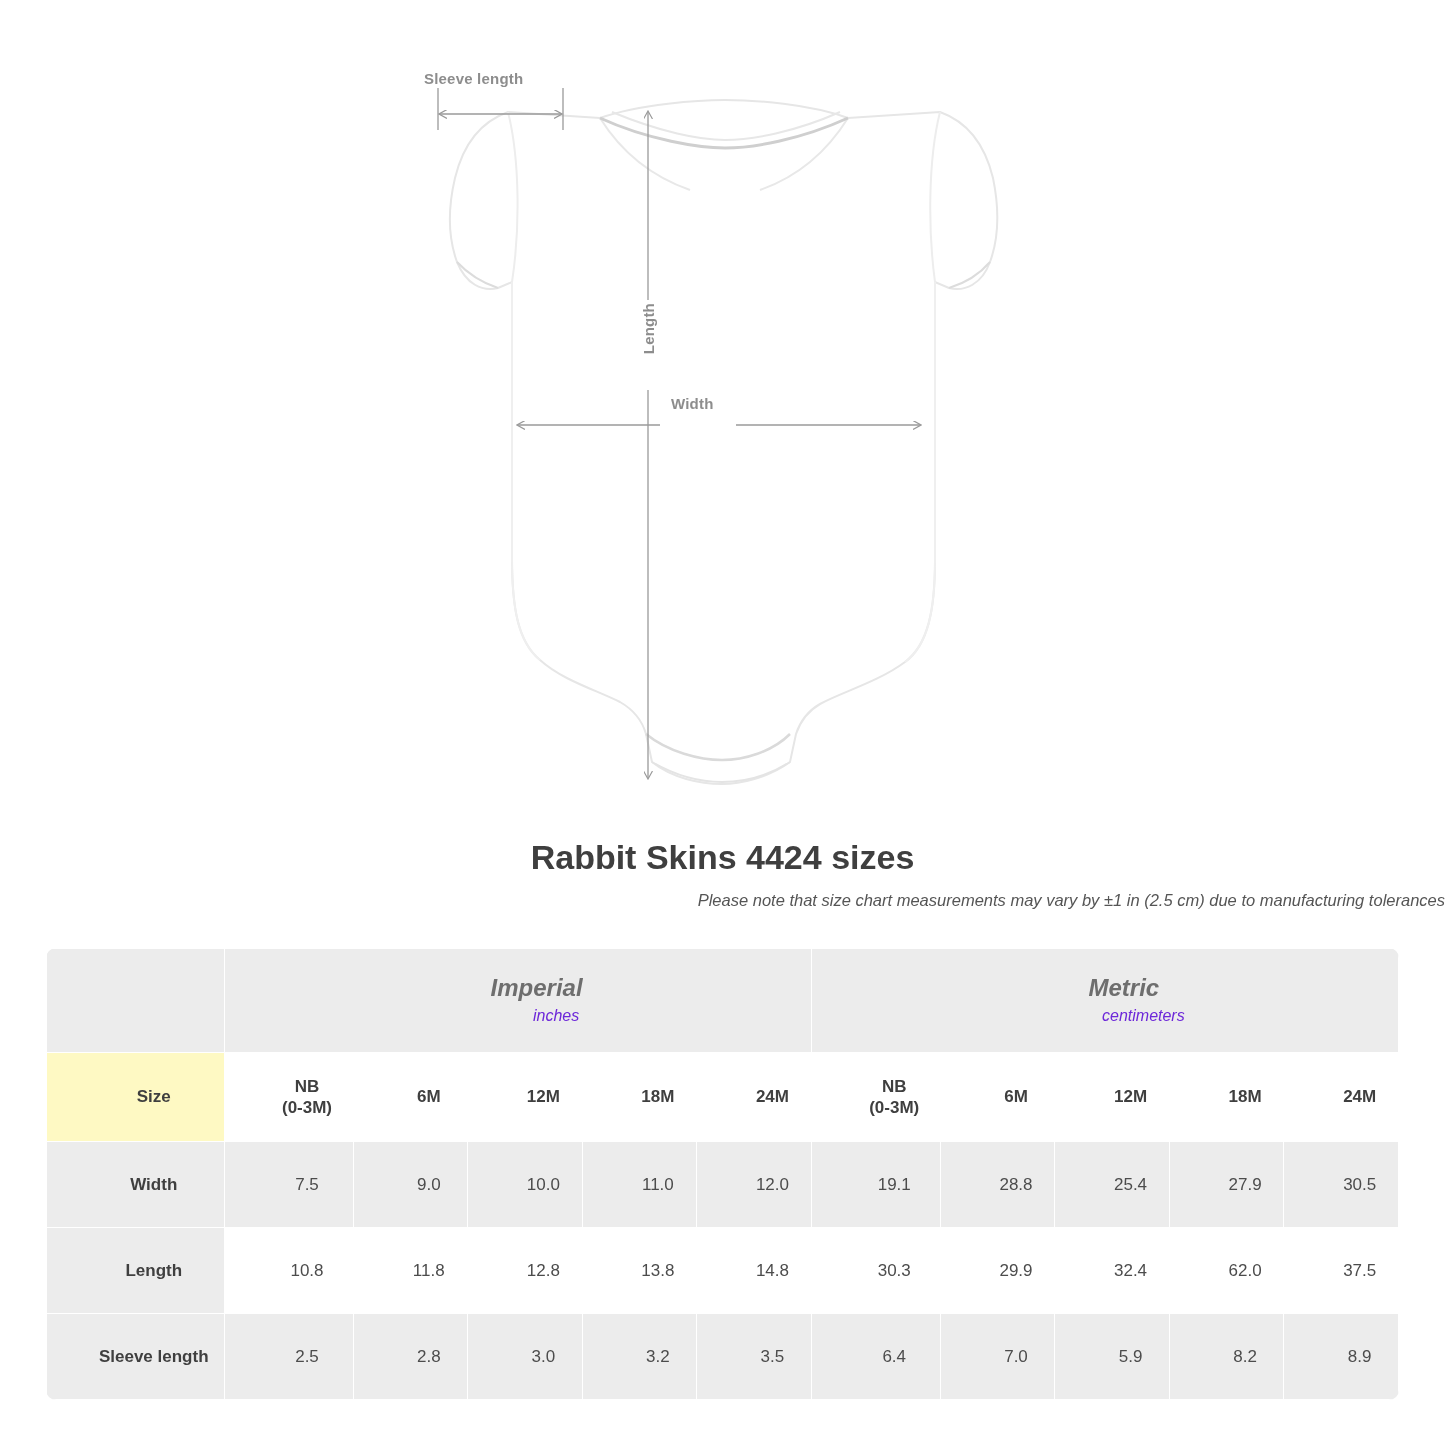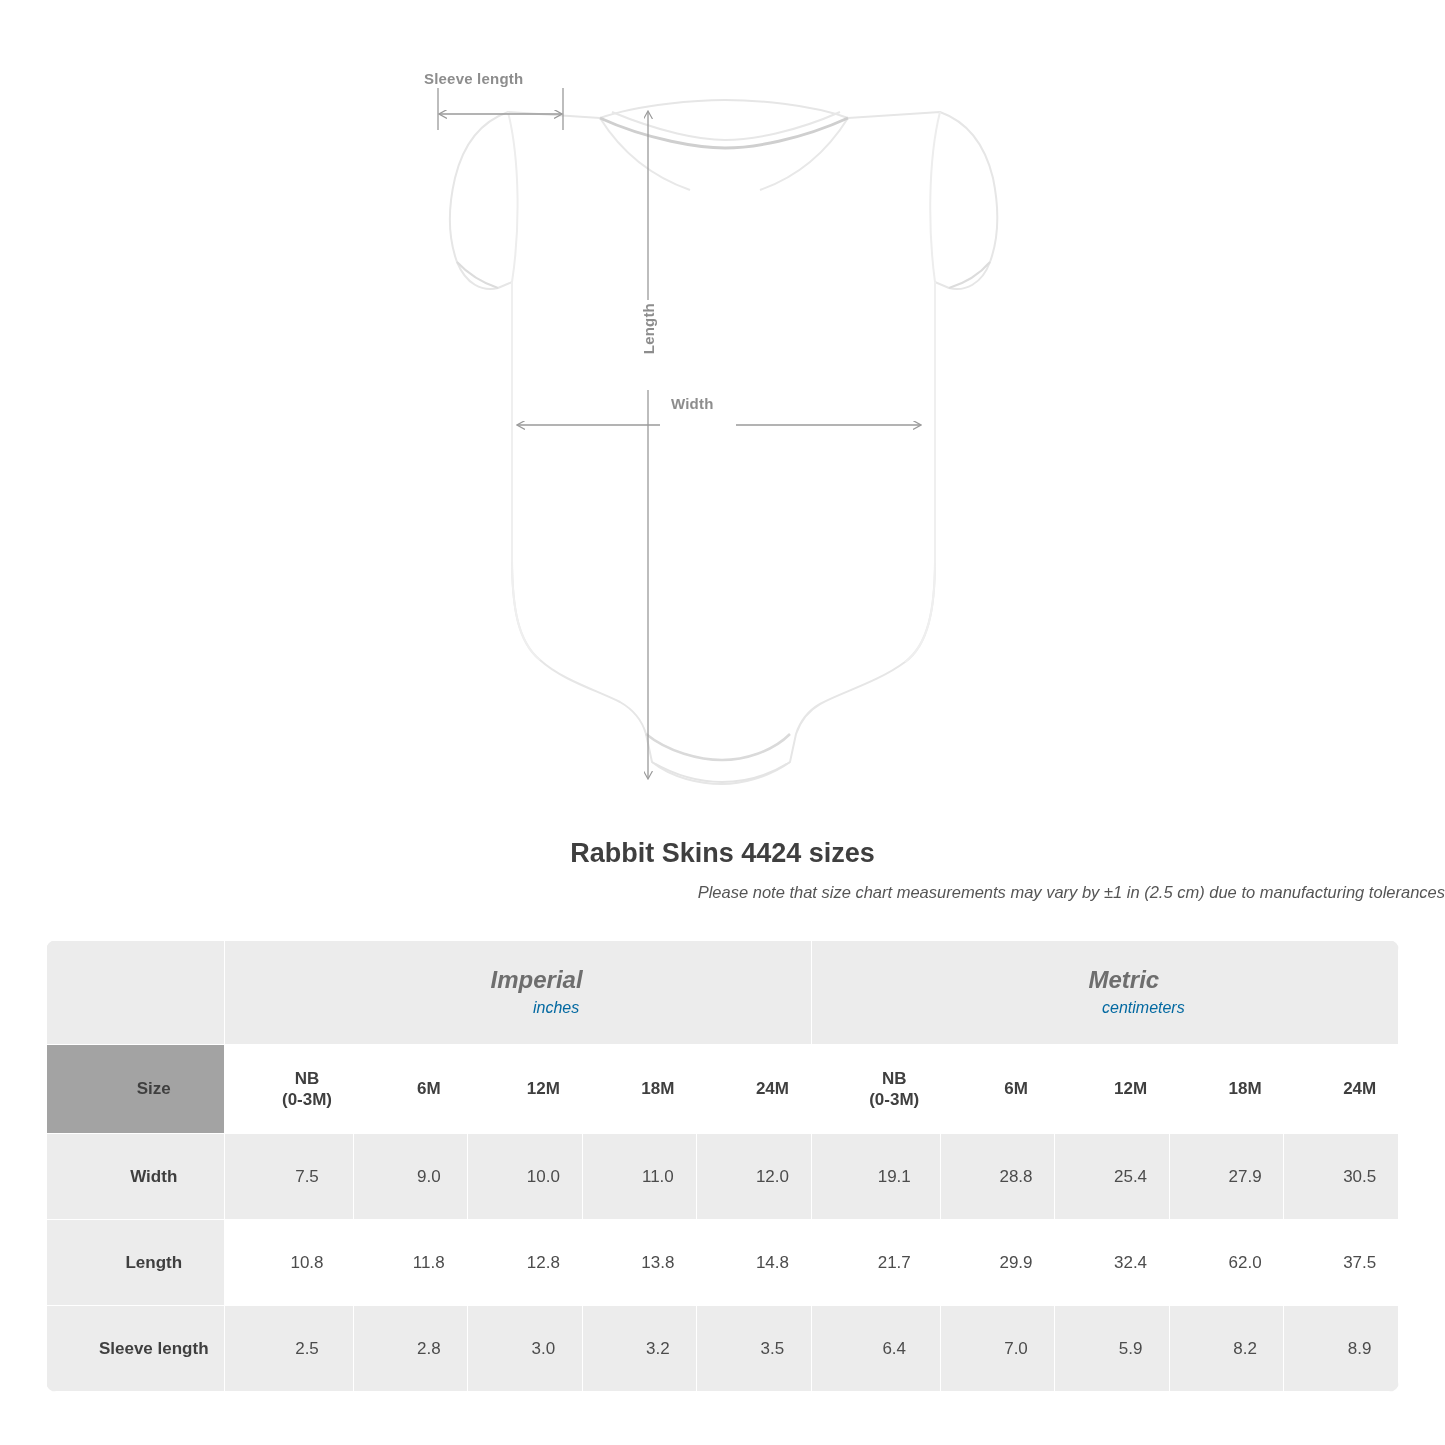"Rabbit Skins 4424 sizes" .chart-title { font-size: 27px -> 34px }
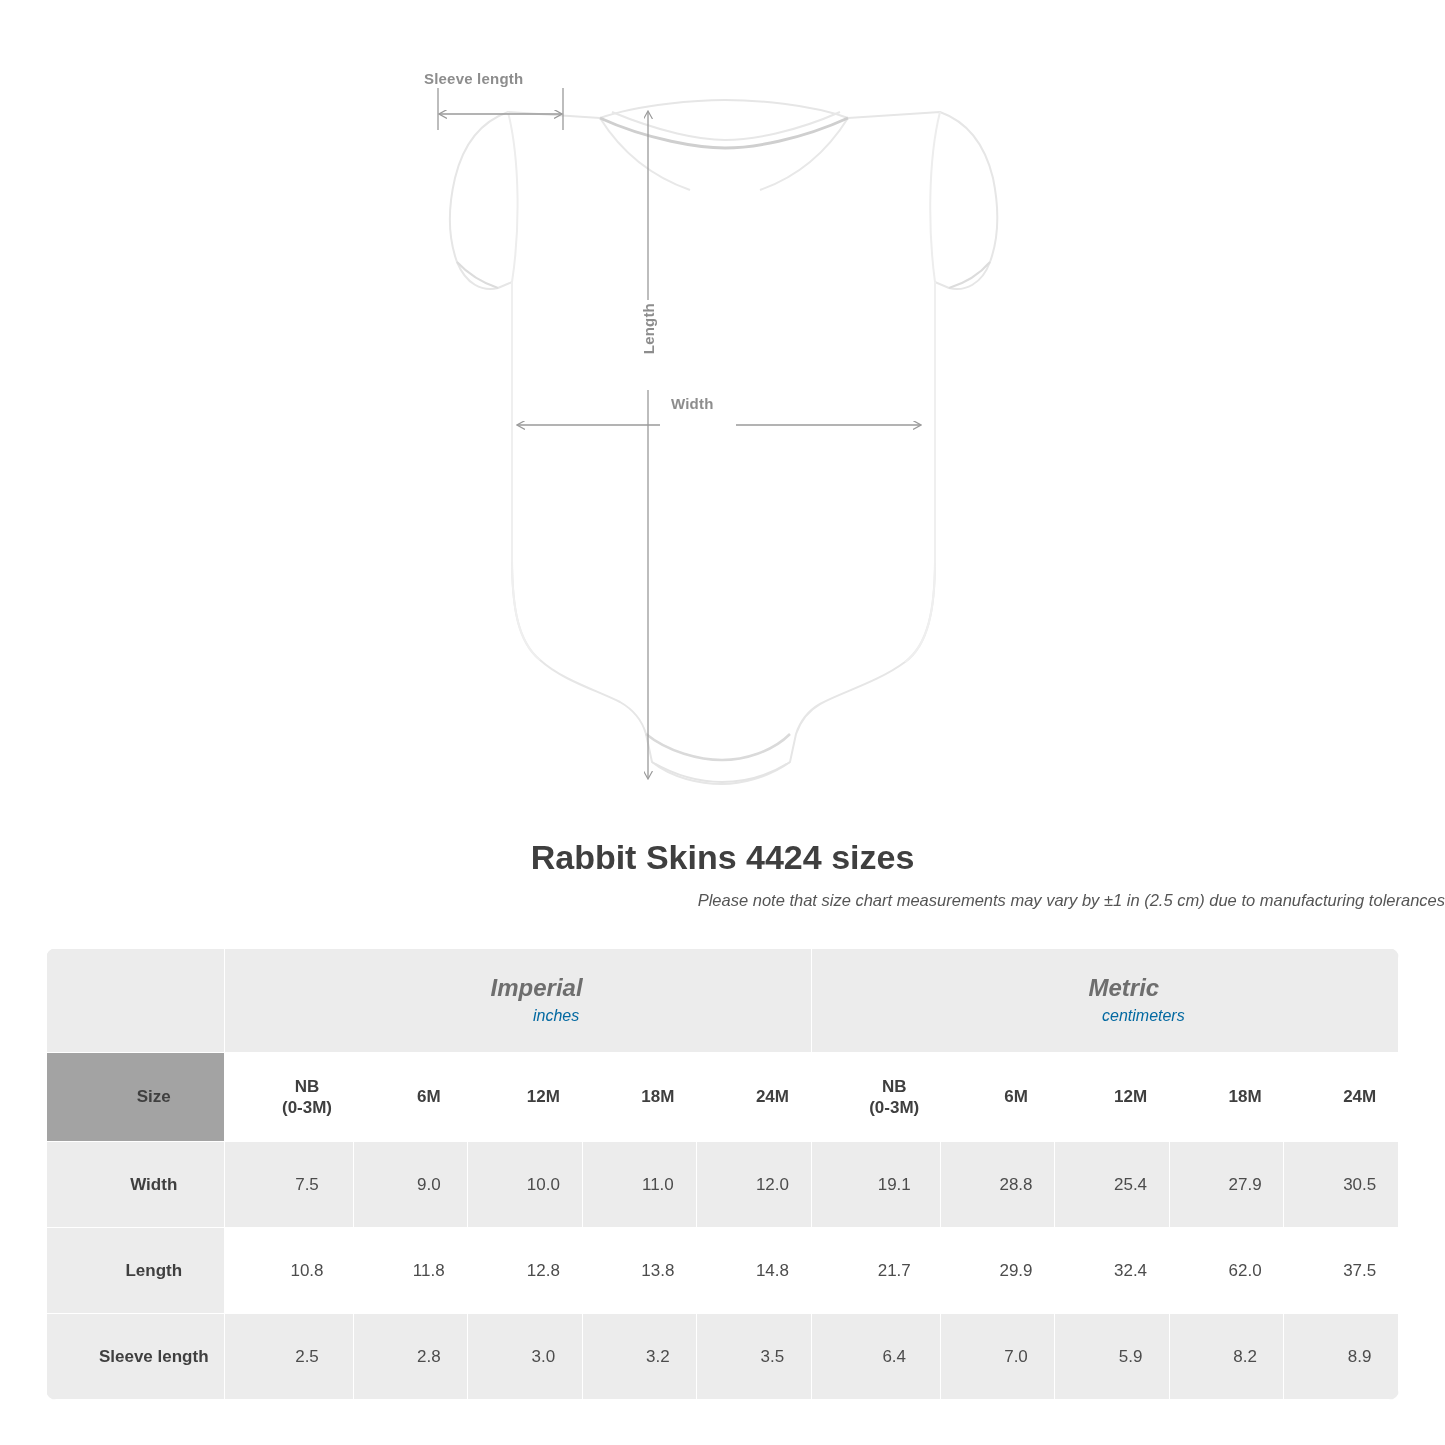"inches" .unit-head .unit-sub { color: #0369a1 -> #6d28d9 }
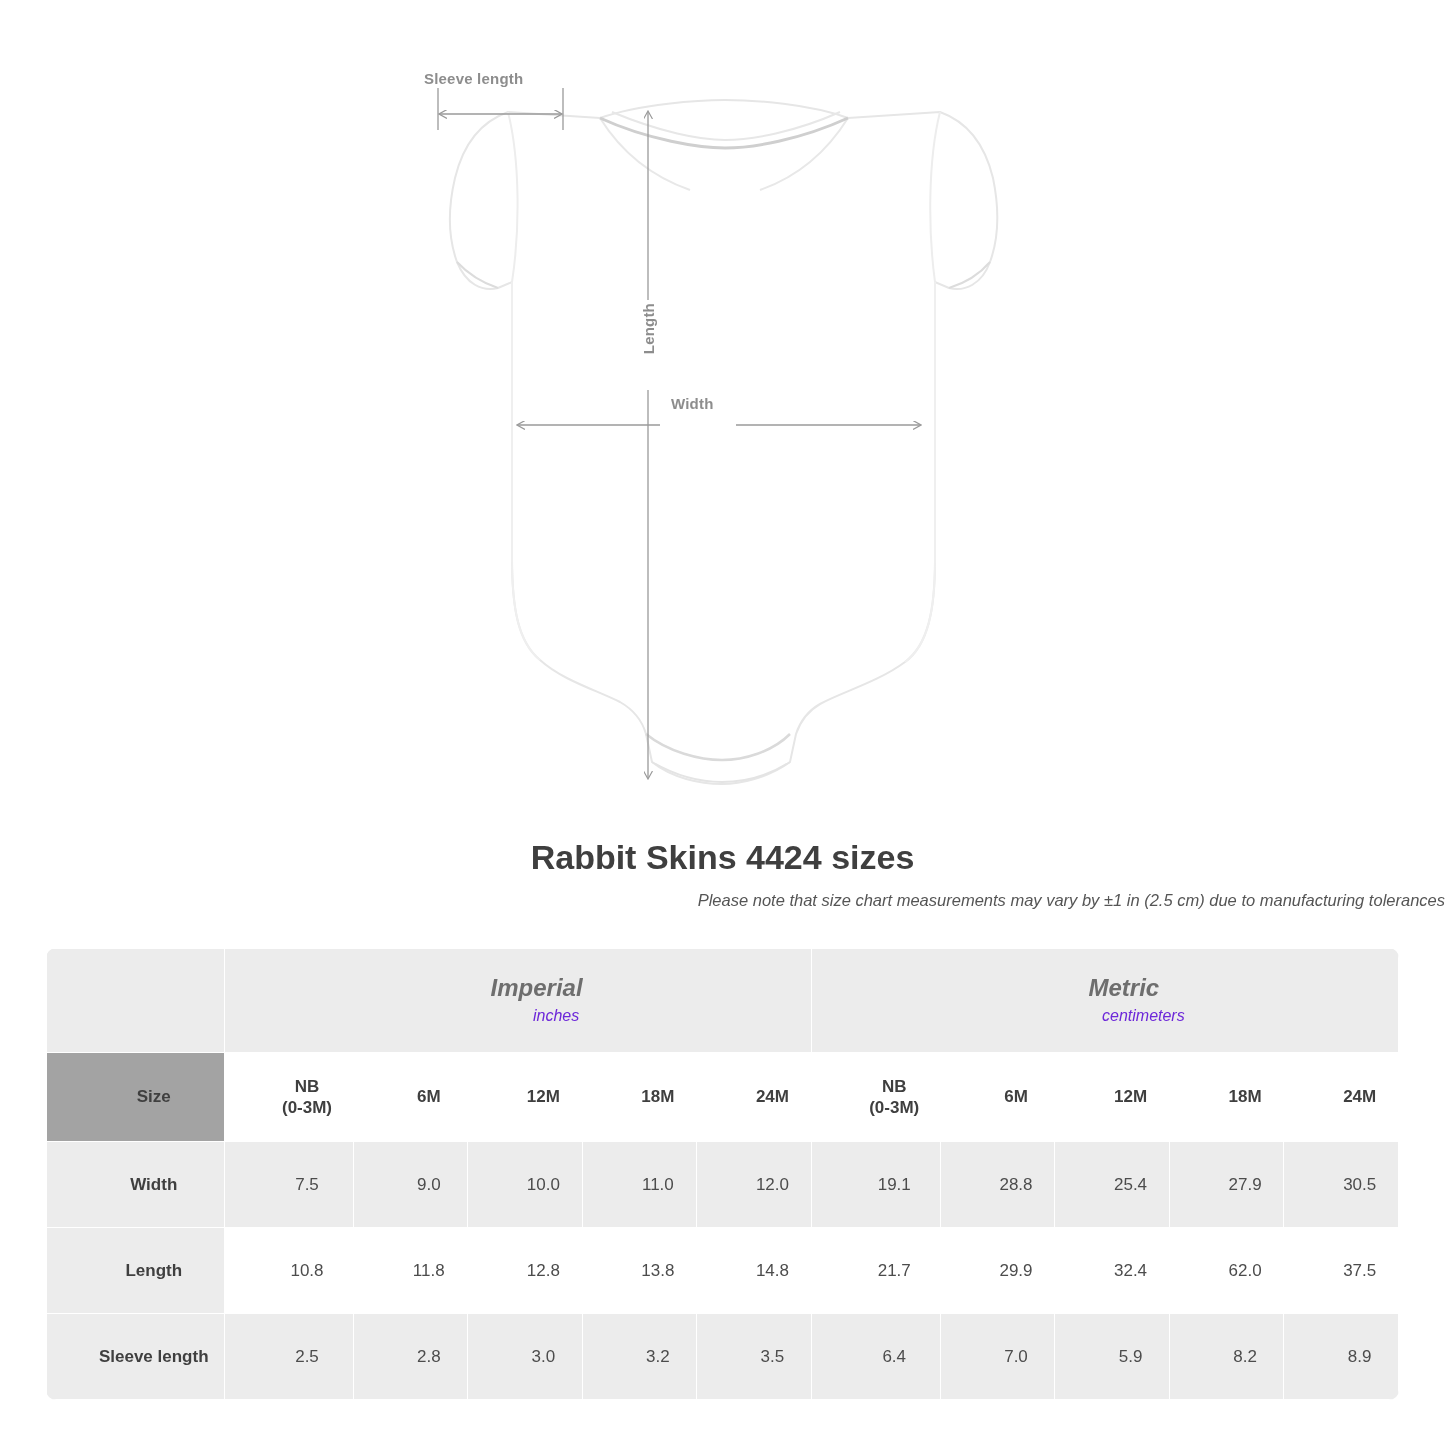"Size" tr.head-row td.rowlabel { background: #a3a3a3 -> #fef9c3 }
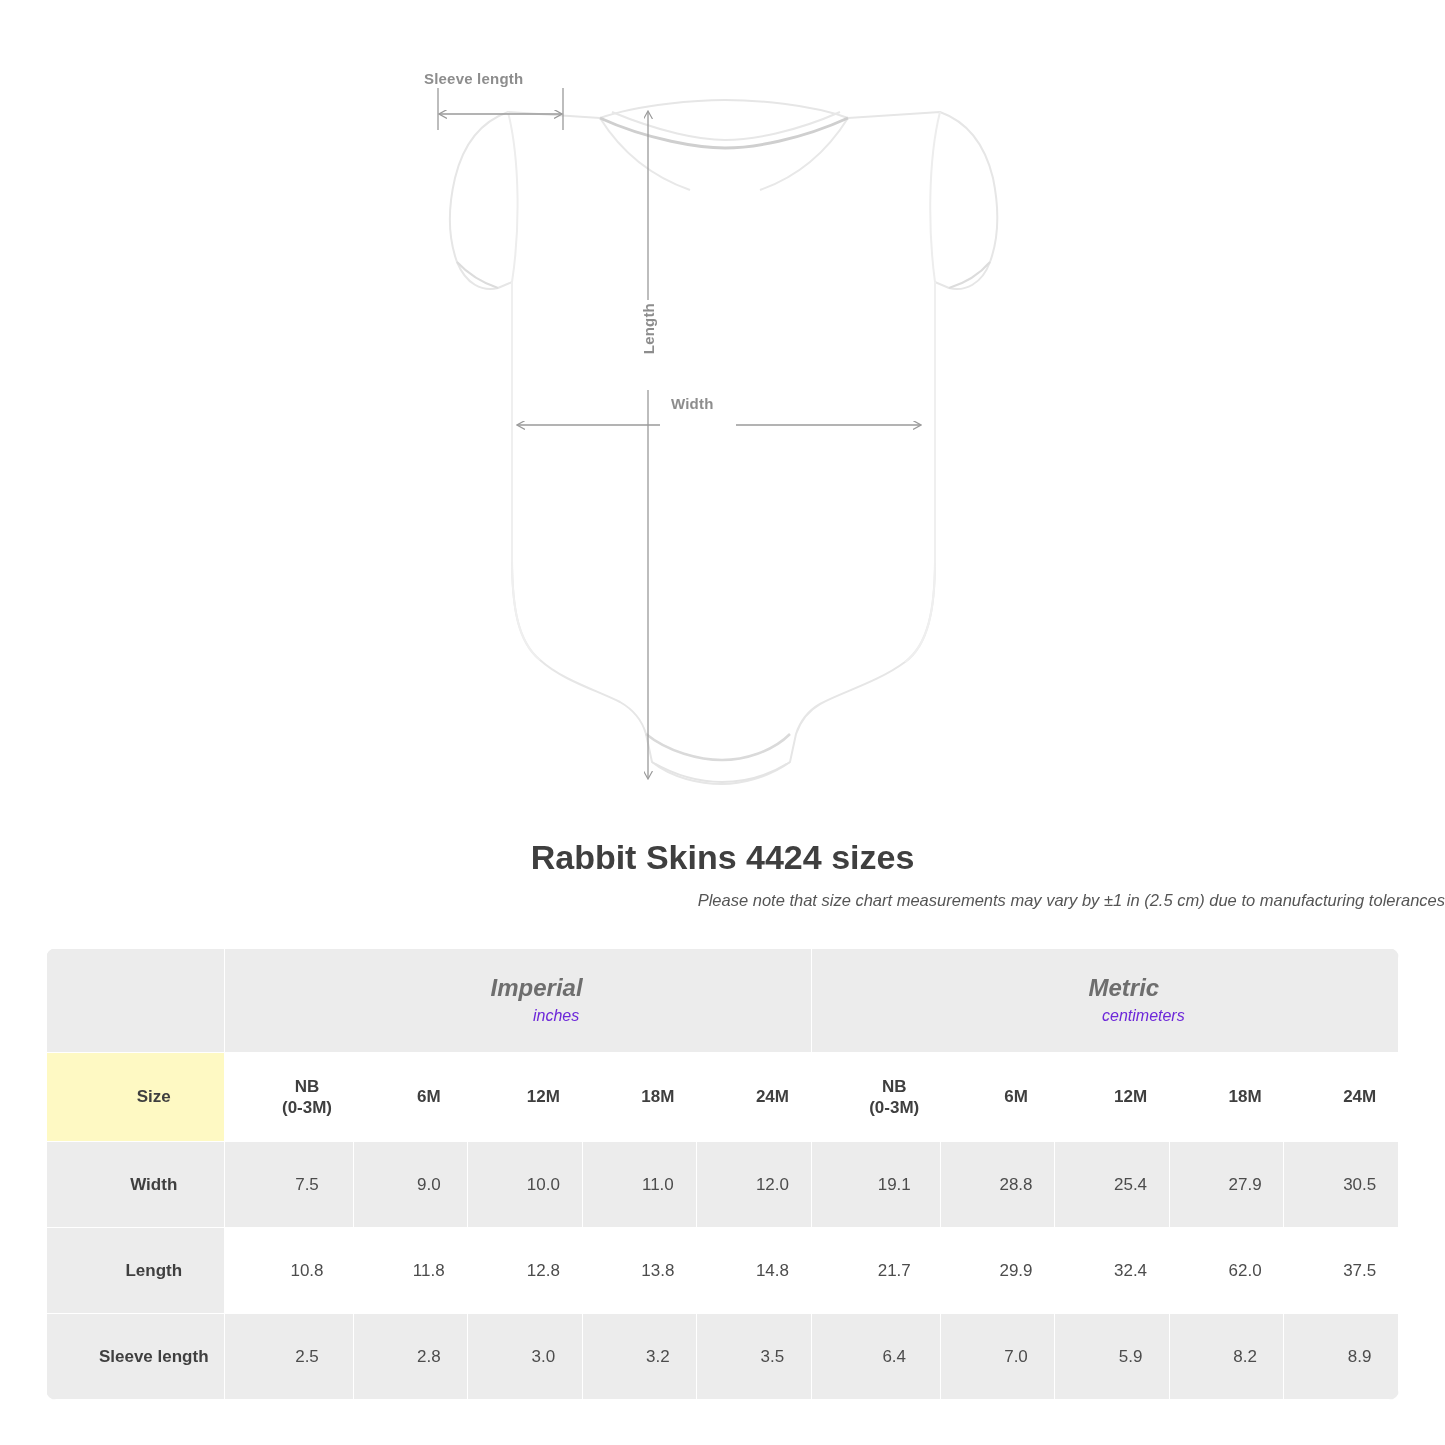"21.7" td.cell { text: 21.7 -> 30.3 }
